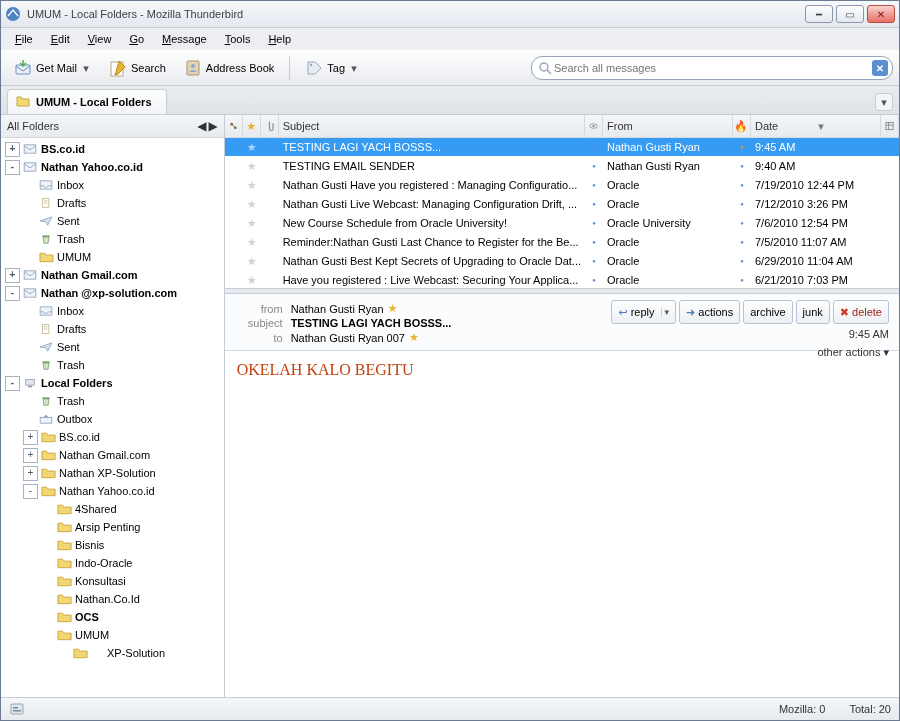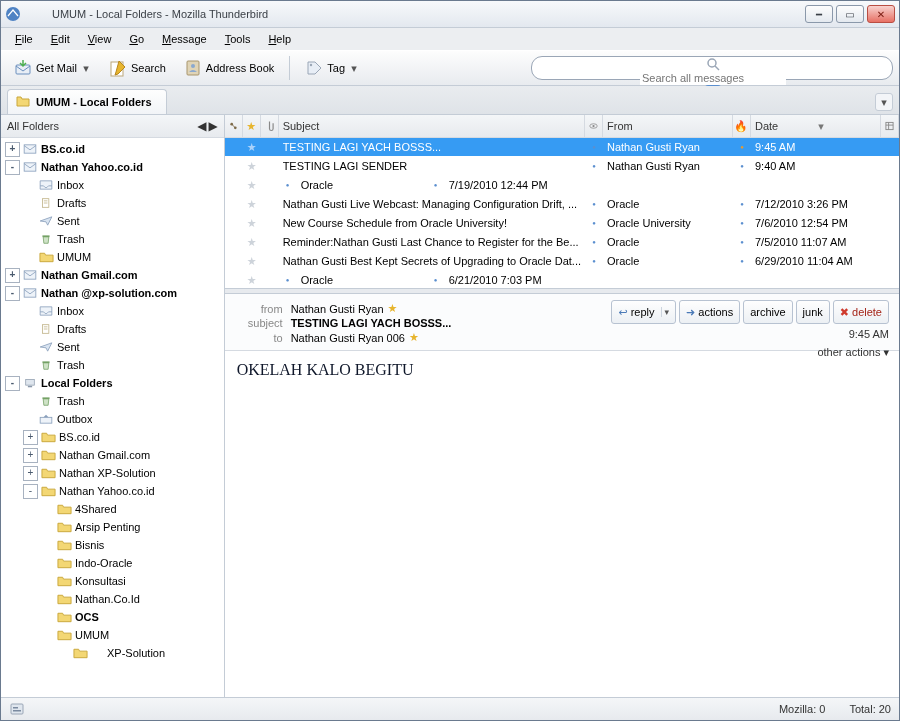"UMUM - Local Folders -" .titlebar { gap: 25px -> none }
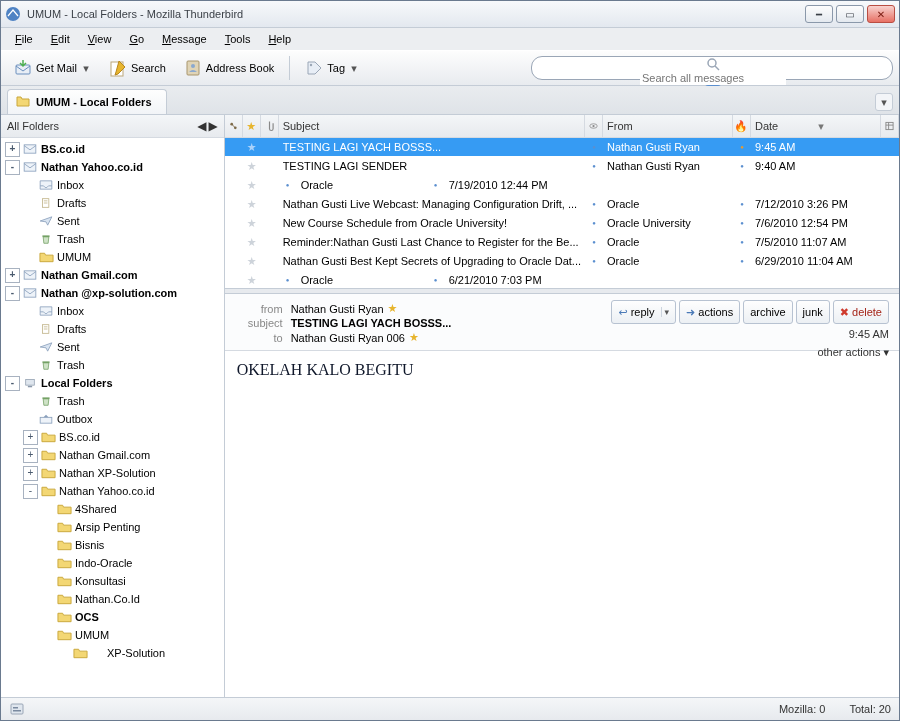"Search all messages" .search-wrap { flex-direction: column -> none }
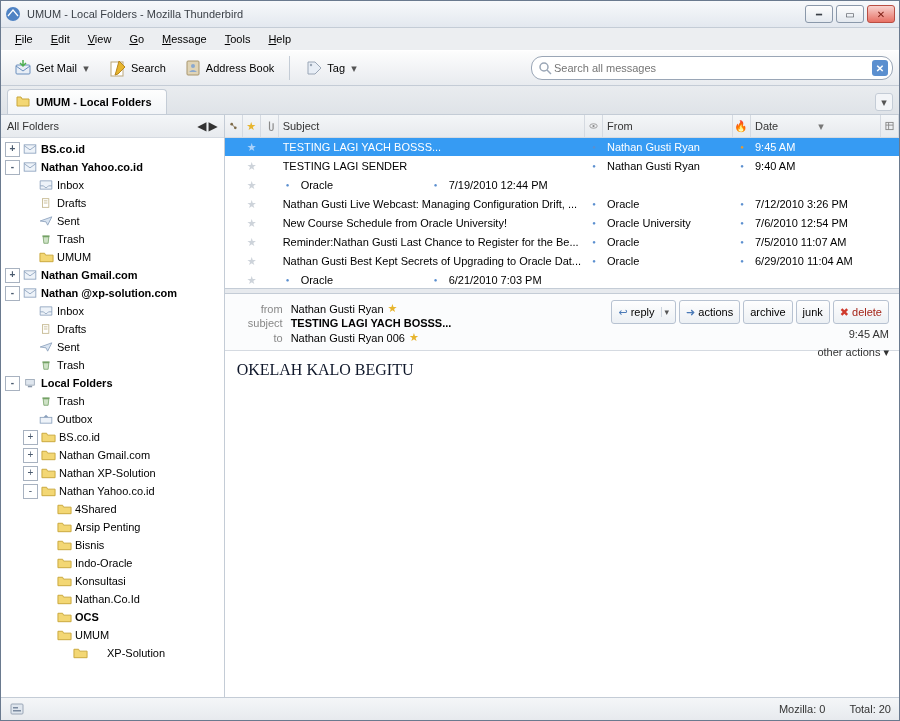"TESTING LAGI SENDER" div.m-sub { text: LAGI -> EMAIL }
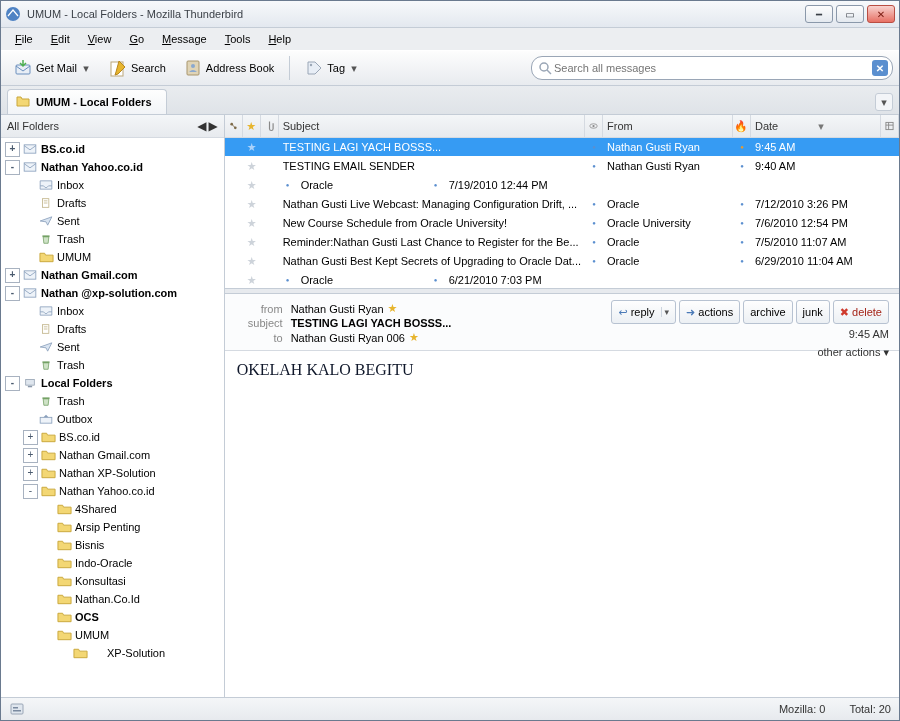"Nathan Gusti Have you registered" div.m-sub { html: none -> <div>Nathan Gusti Have you registered : Managing Configuratio...</div> }
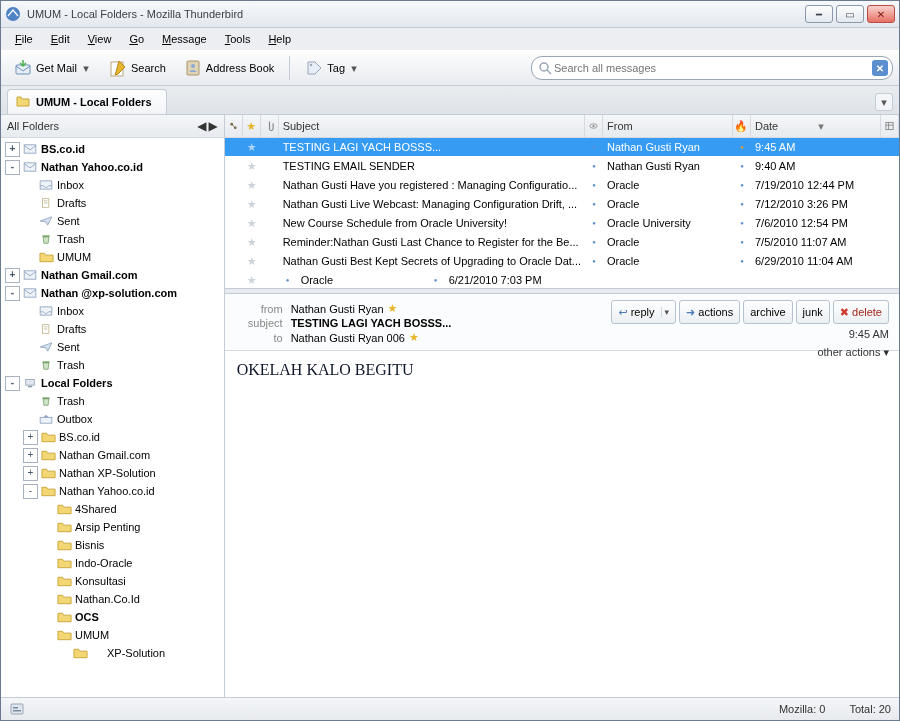"Have you registered : Live" div.m-sub { html: none -> <div>Have you registered : Live Webcast: Securing Your Applica...</div> }
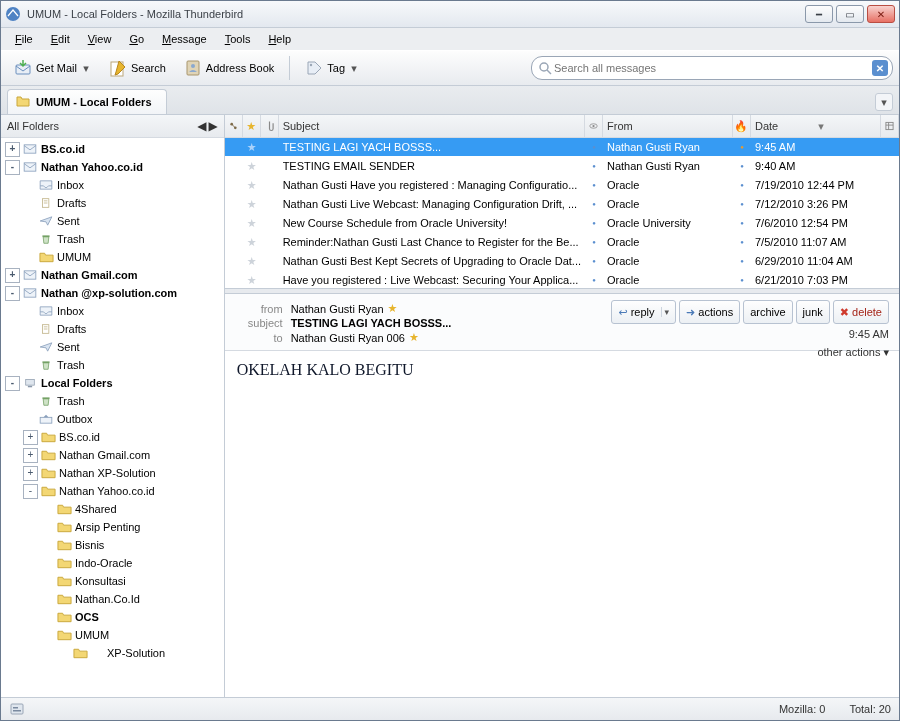"Nathan Gusti Ryan 006" span.v { text: 006 -> 007 }
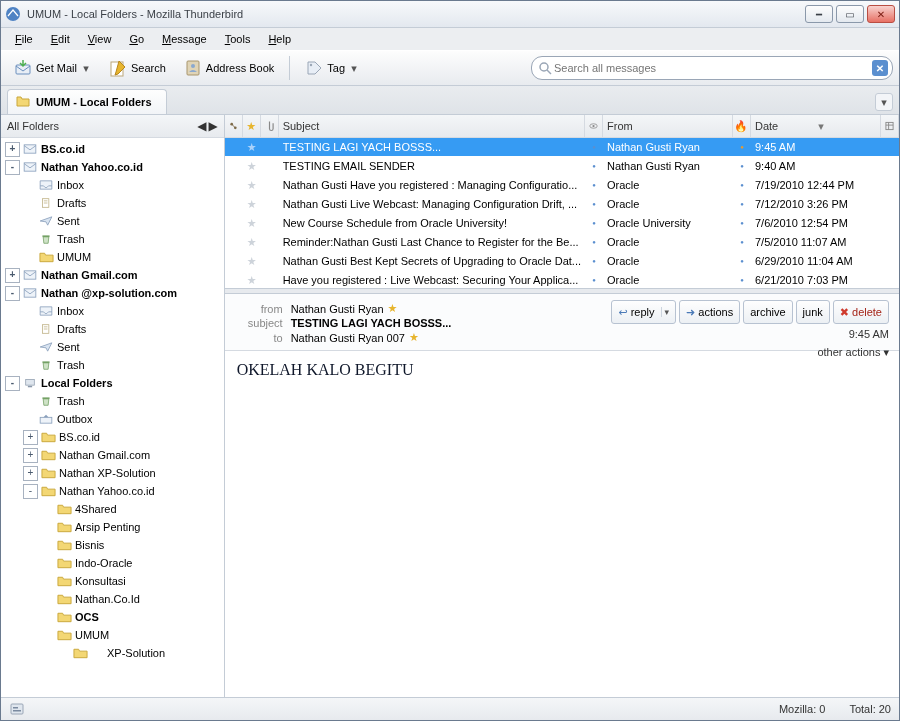"OKELAH KALO BEGITU" .preview { color: #0f172a -> #c2410c }
